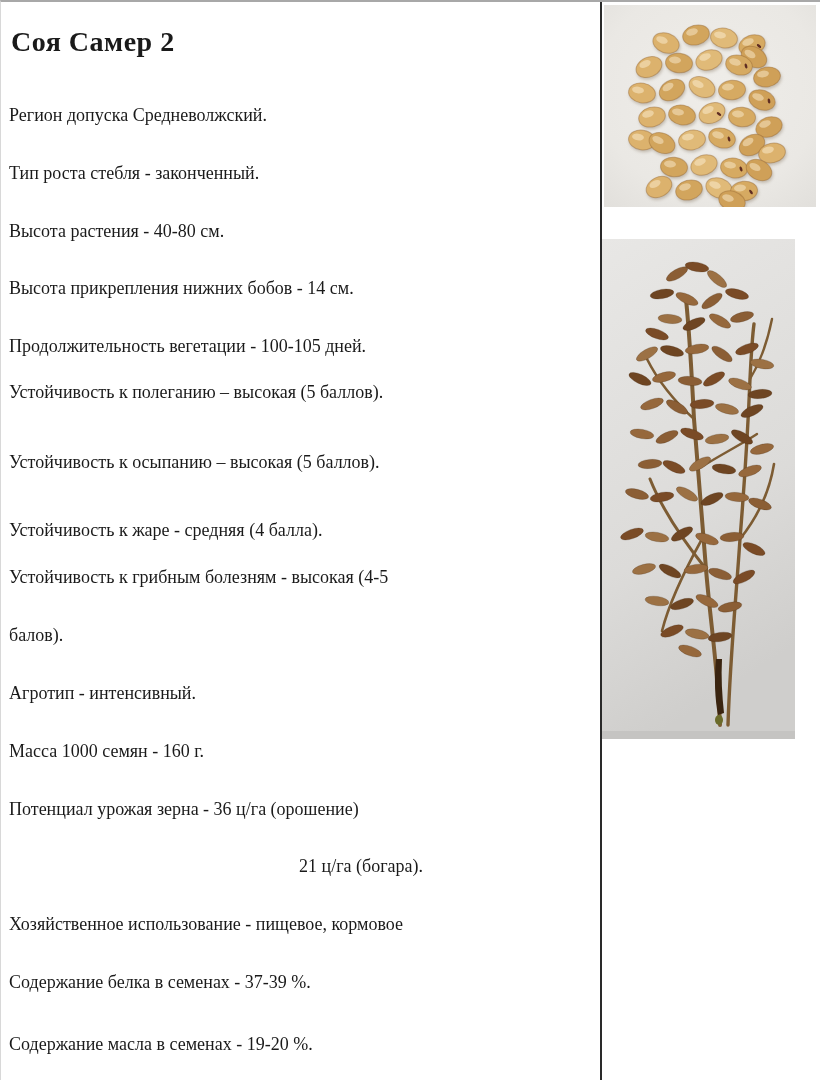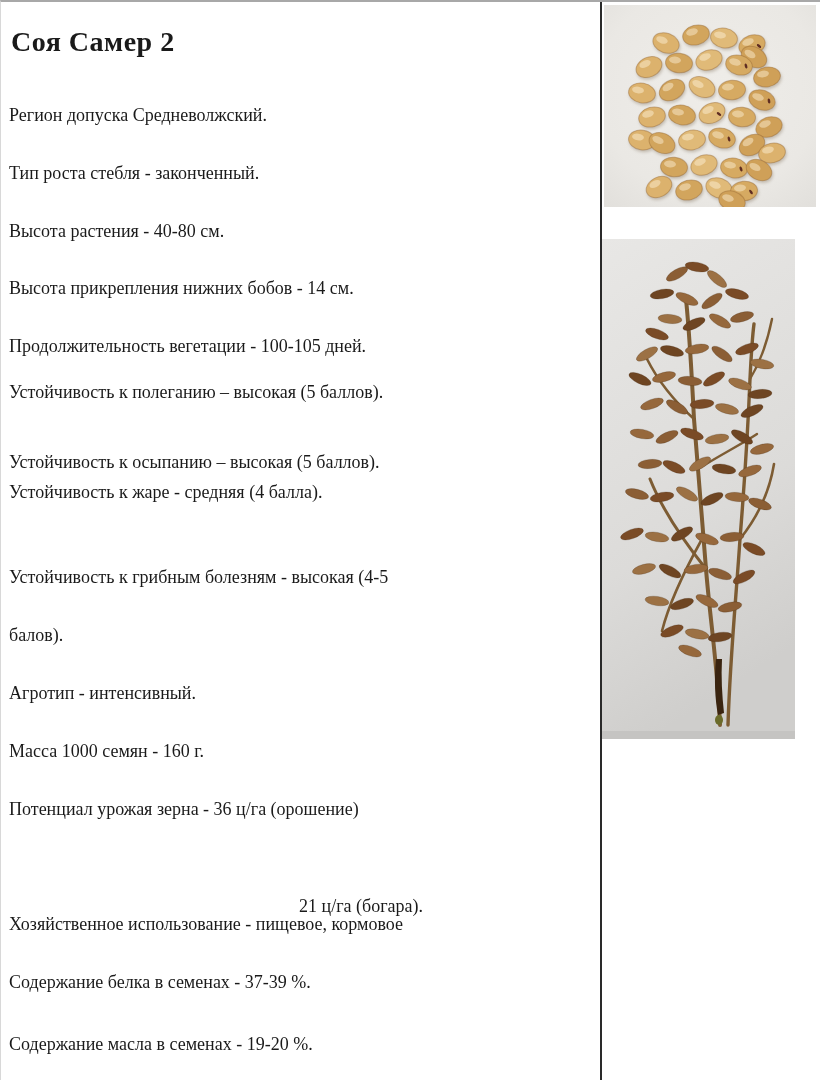"Устойчивость к жаре - средняя" div.spec-line { top: 480px -> 518px }
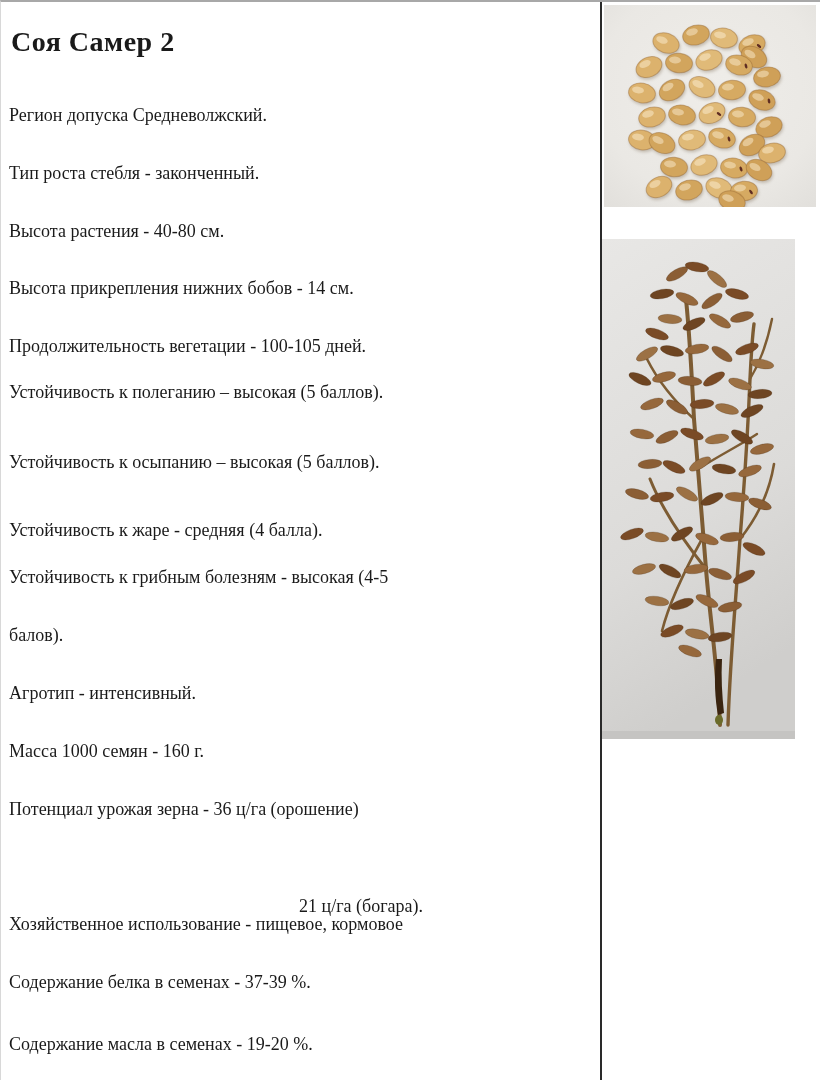"21 ц/га (богара)." div.spec-line { top: 894px -> 854px }
